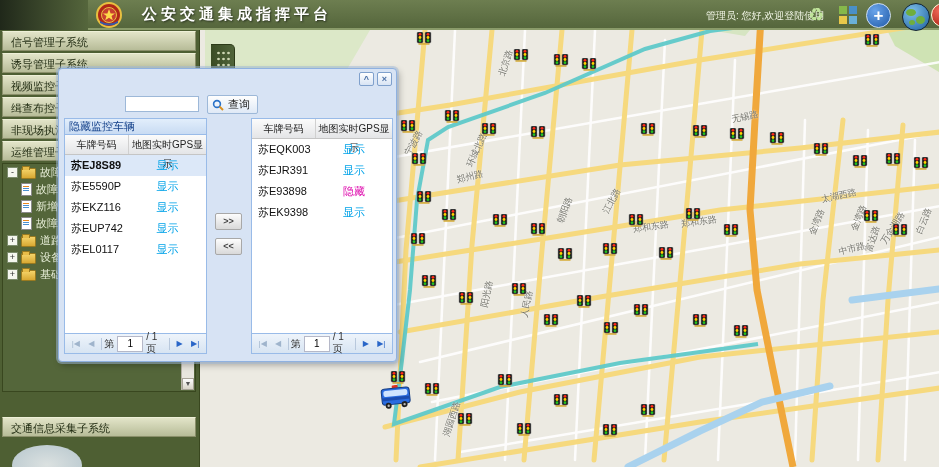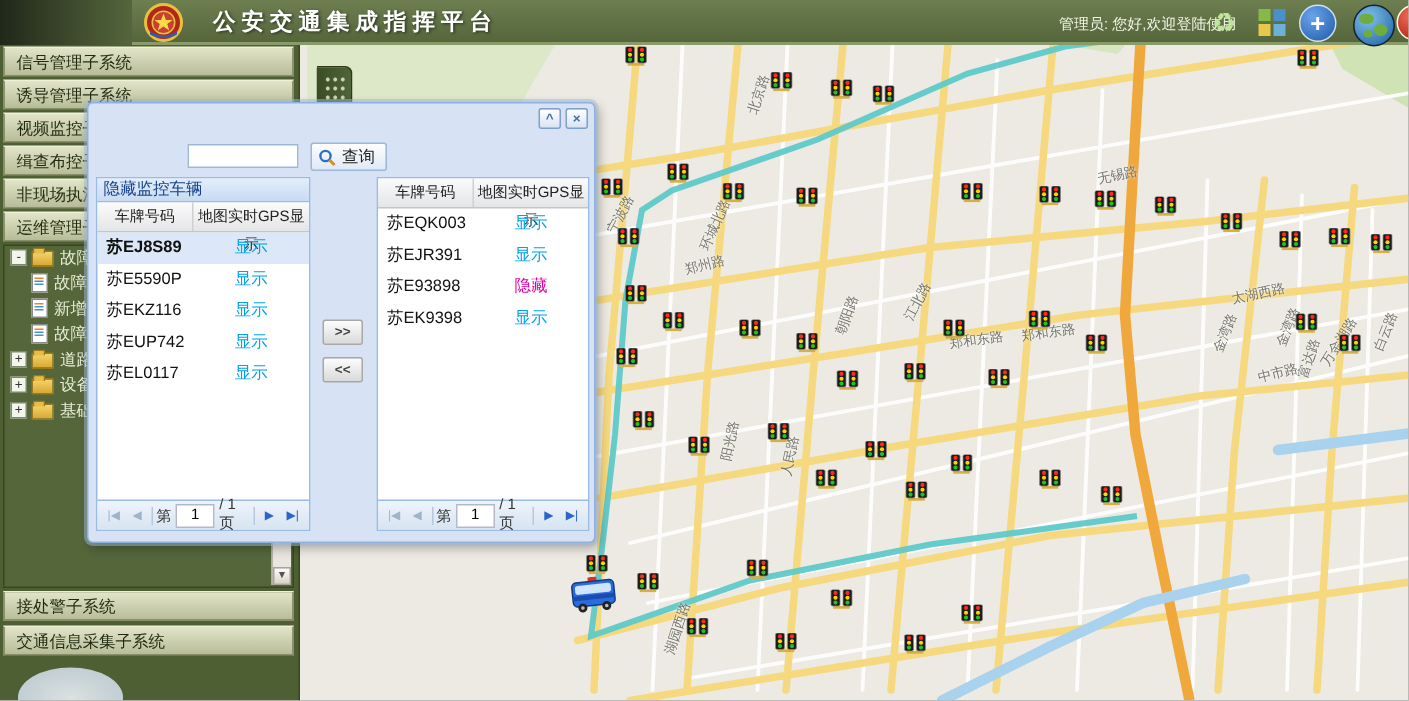"接处警子系统" div.mbar { html: <div>接处警子系统</div> -> none }
